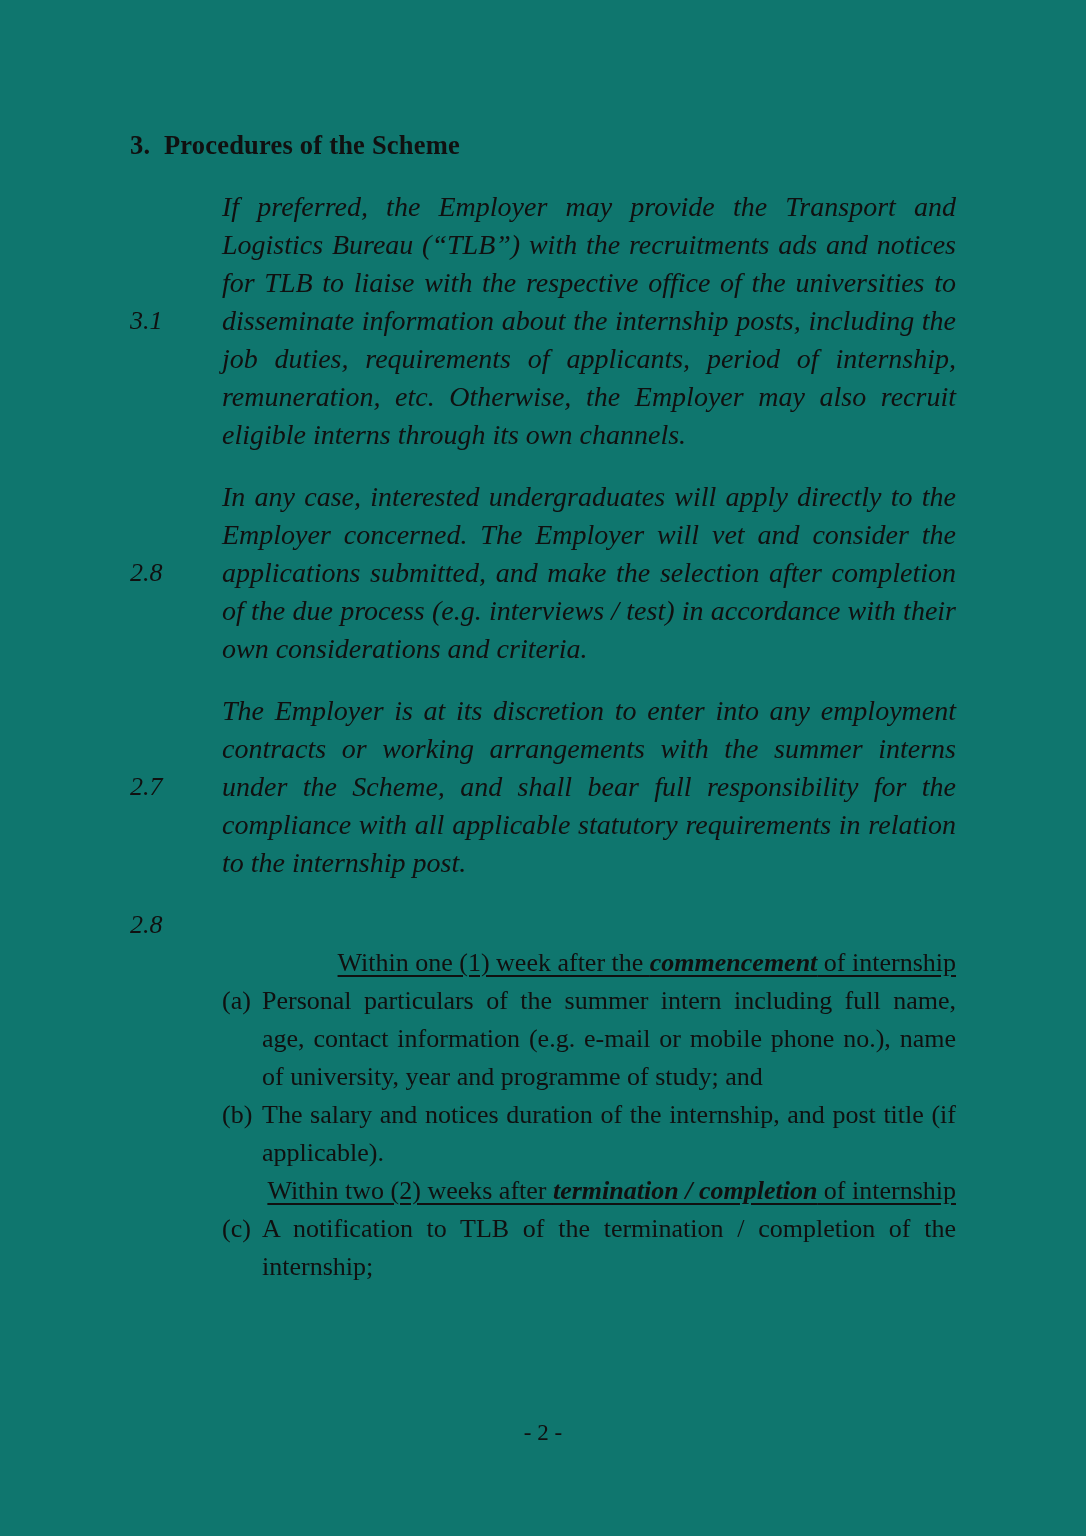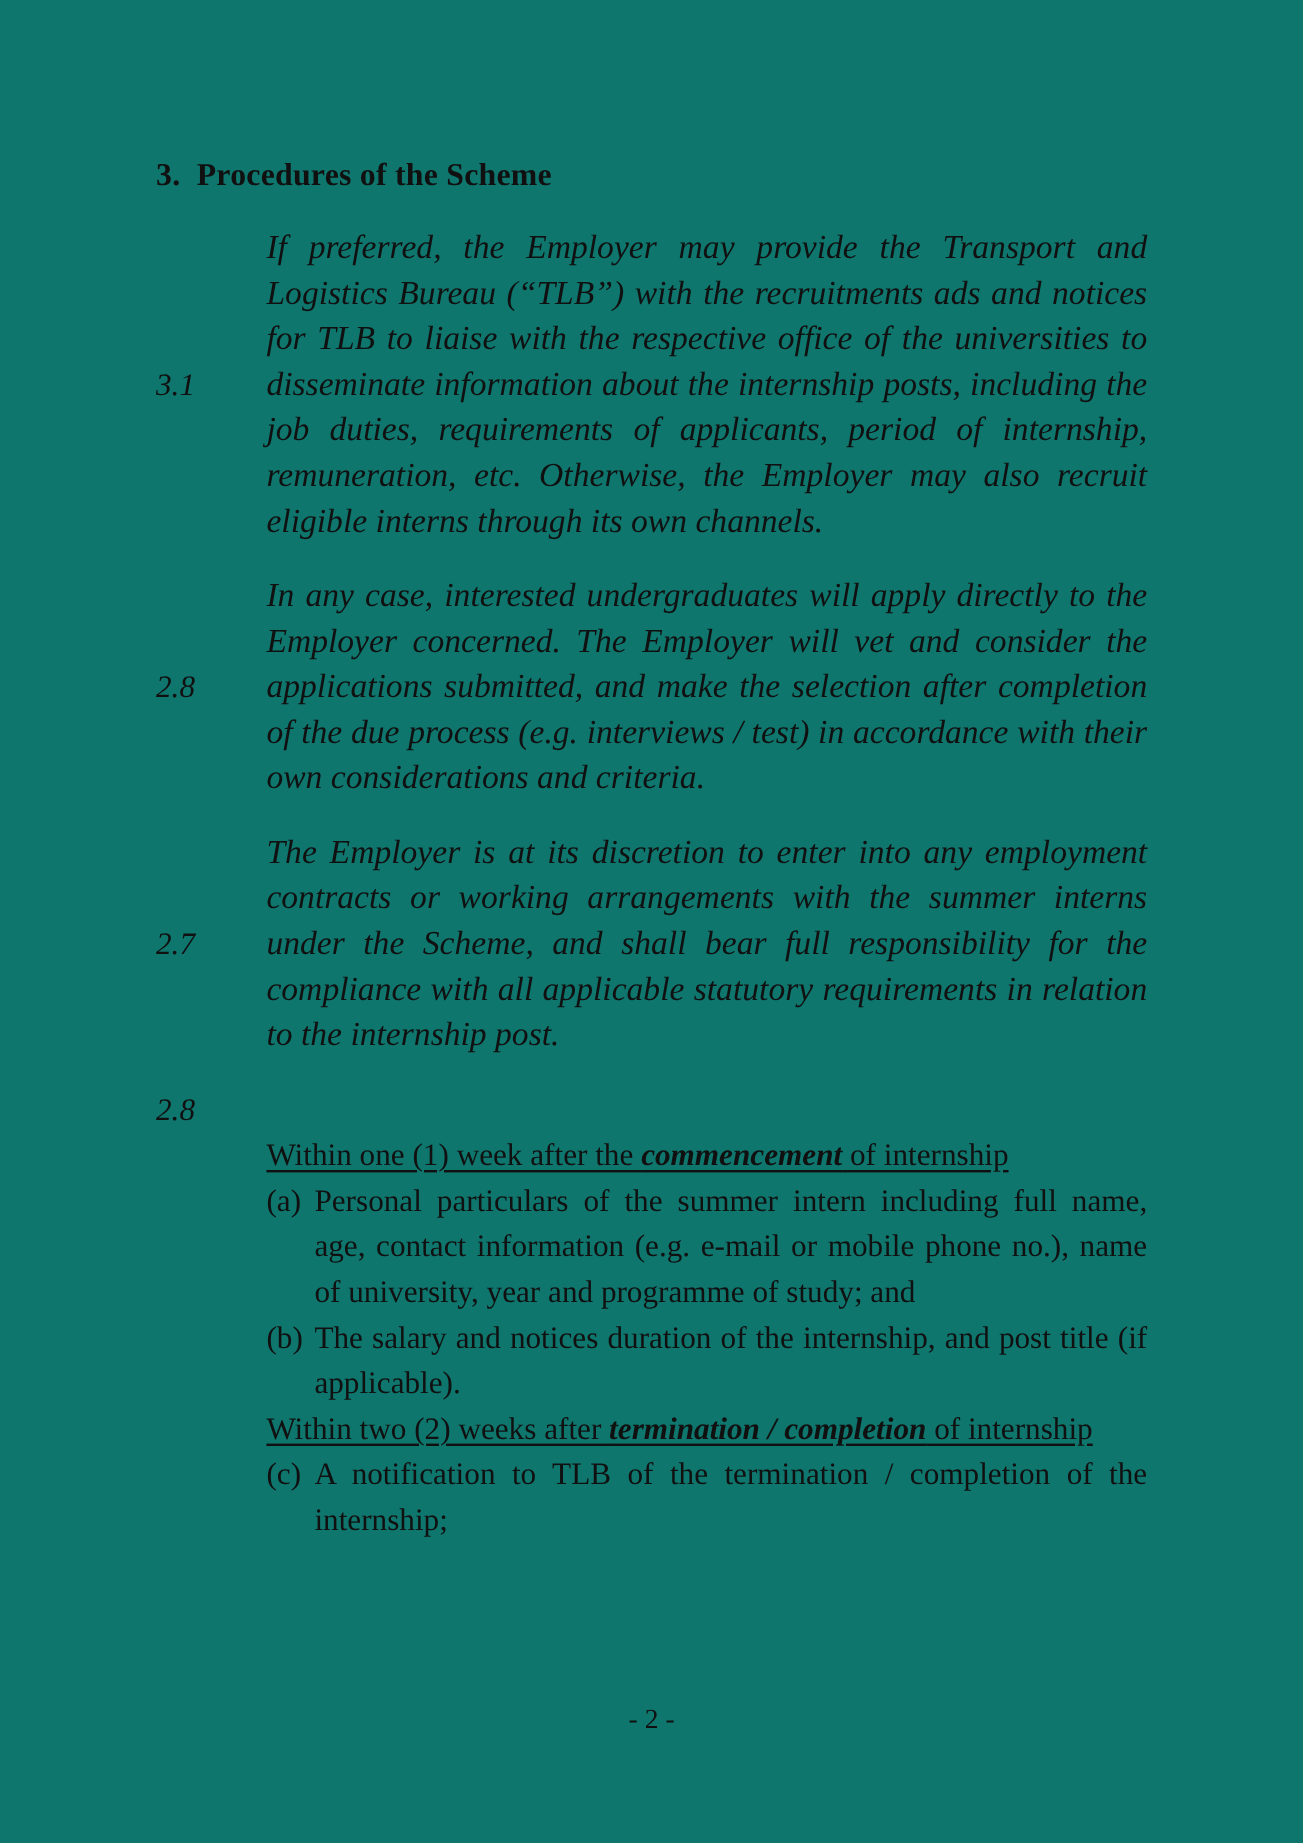"Within one (1) week after" .sub-heading-wrap { text-align: none -> right }
